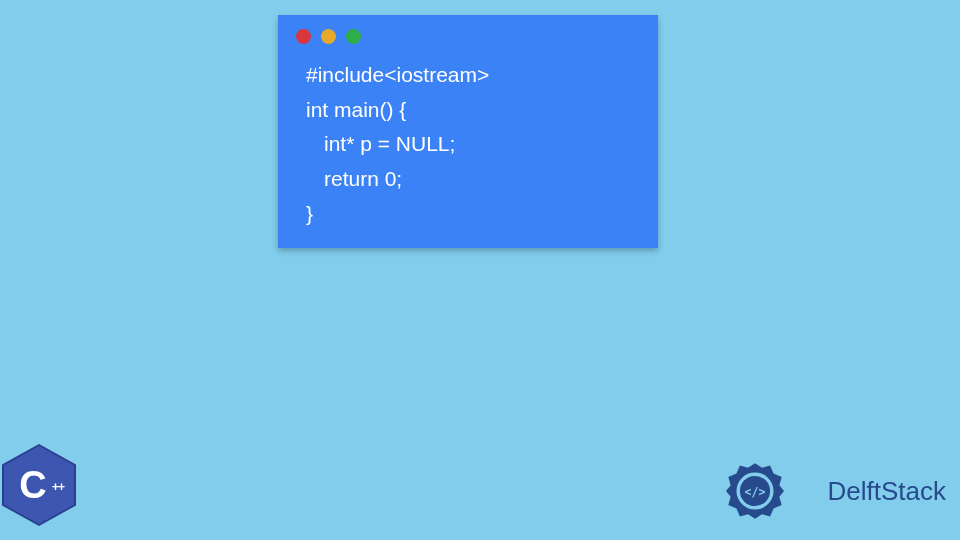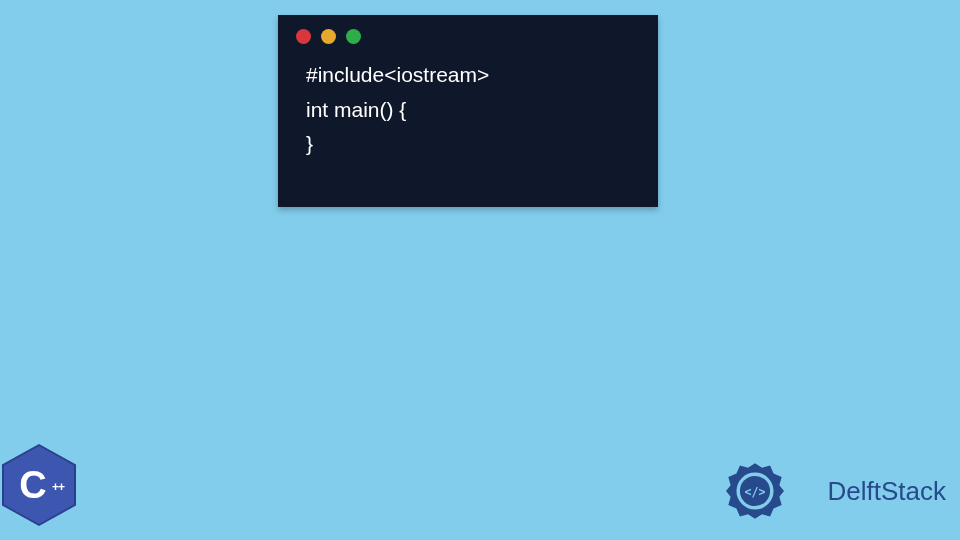"#include<iostream>" .code-window { background: #0f172a -> #3b82f6; height: 192px -> 233px }
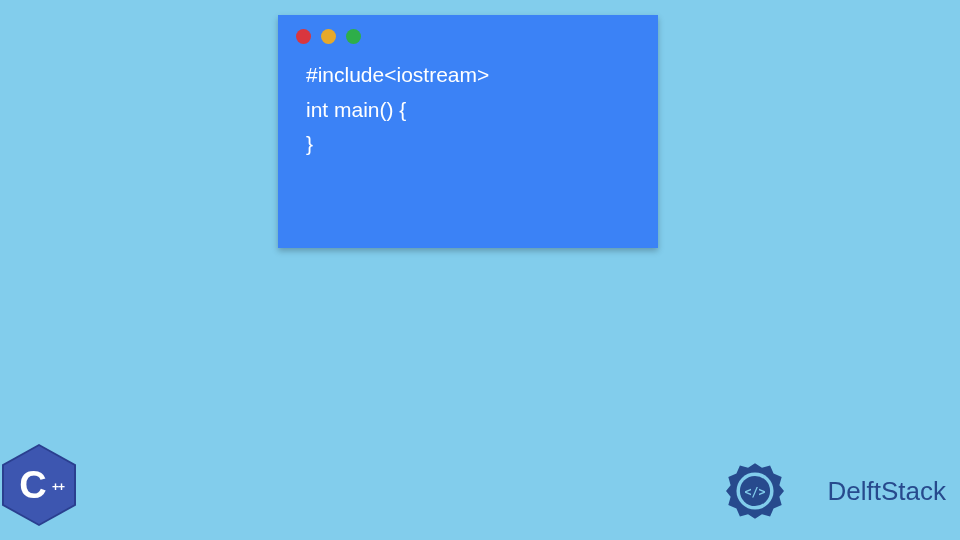"int* p = NULL;" div.code-line { html: none -> <div>int* p = NULL;</div> }
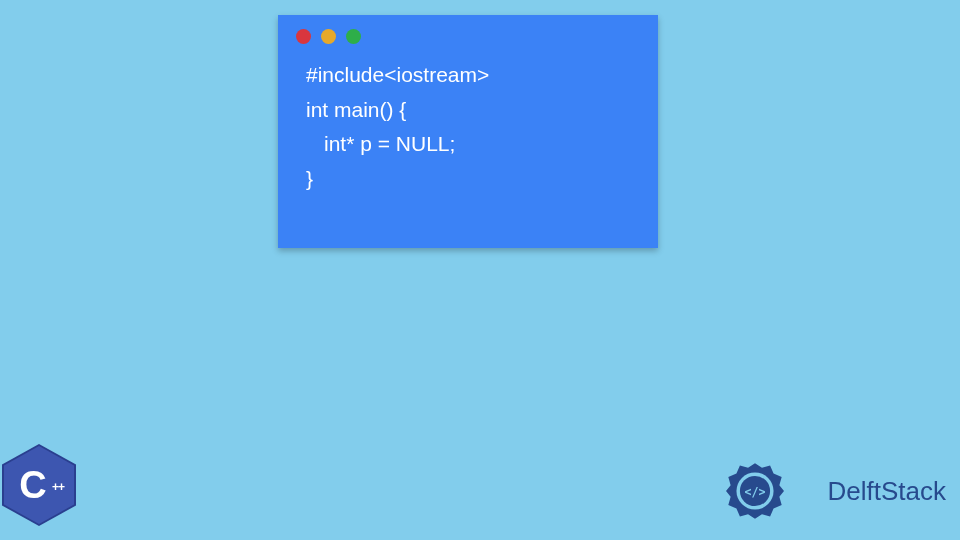"return 0;" div.code-line { html: none -> <div>return 0;</div> }
